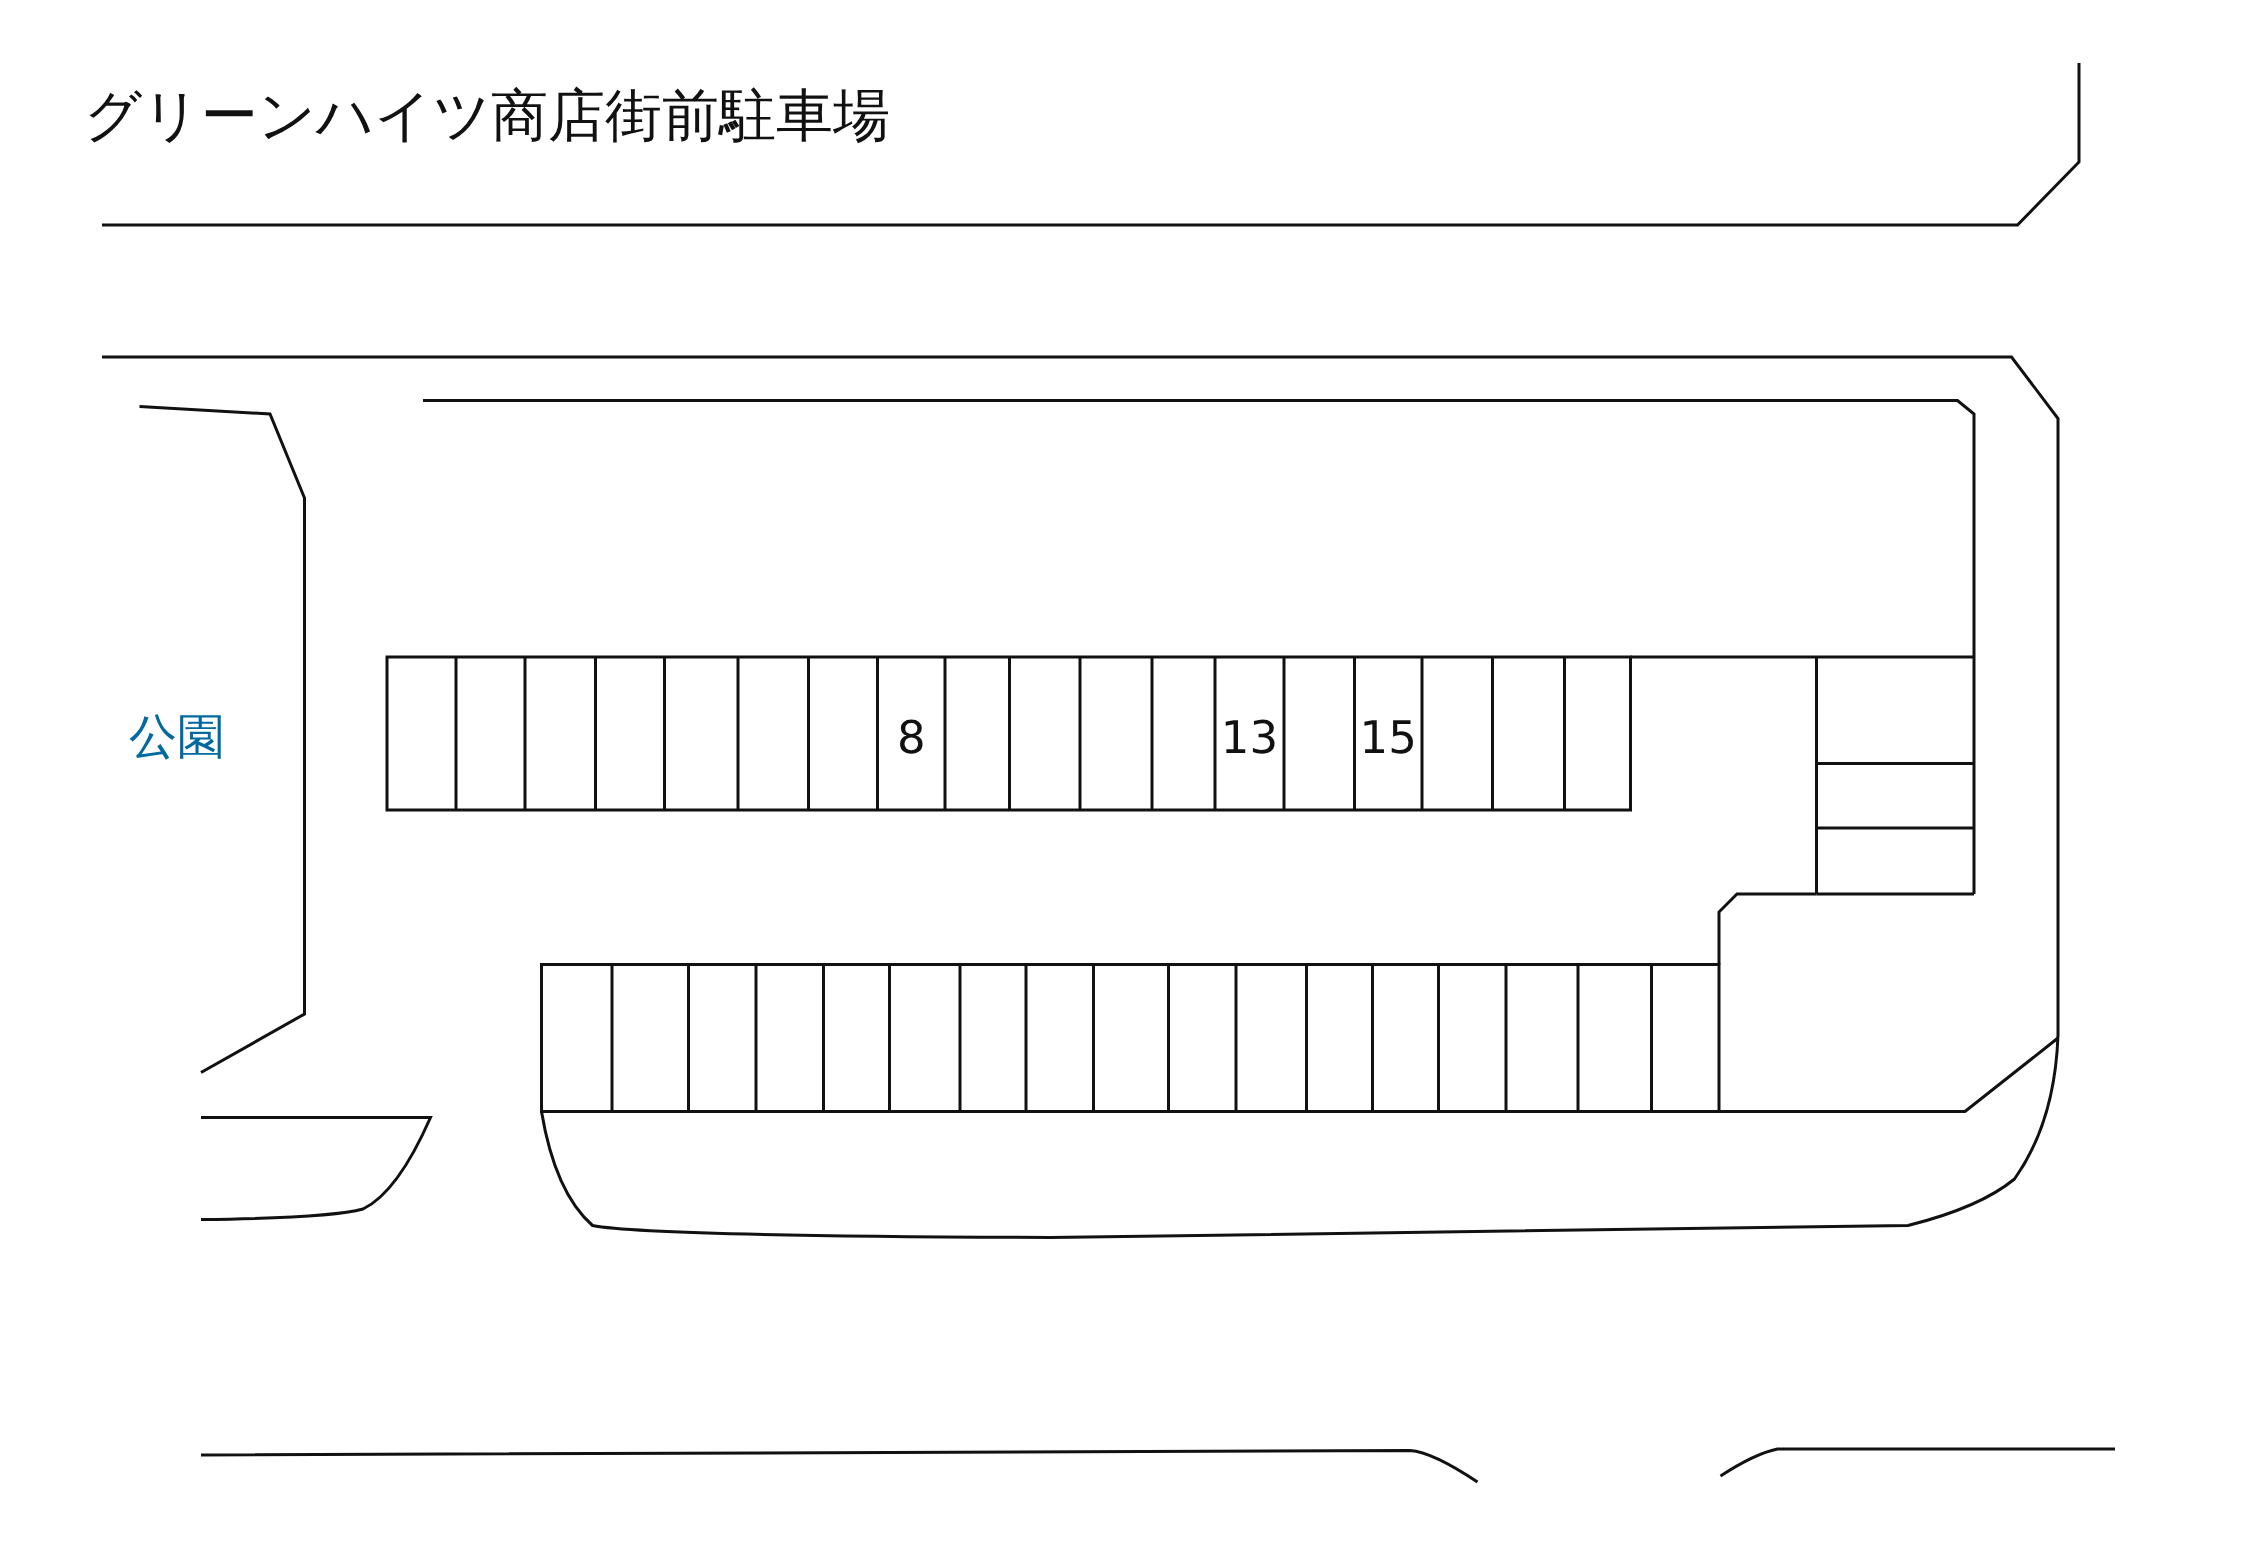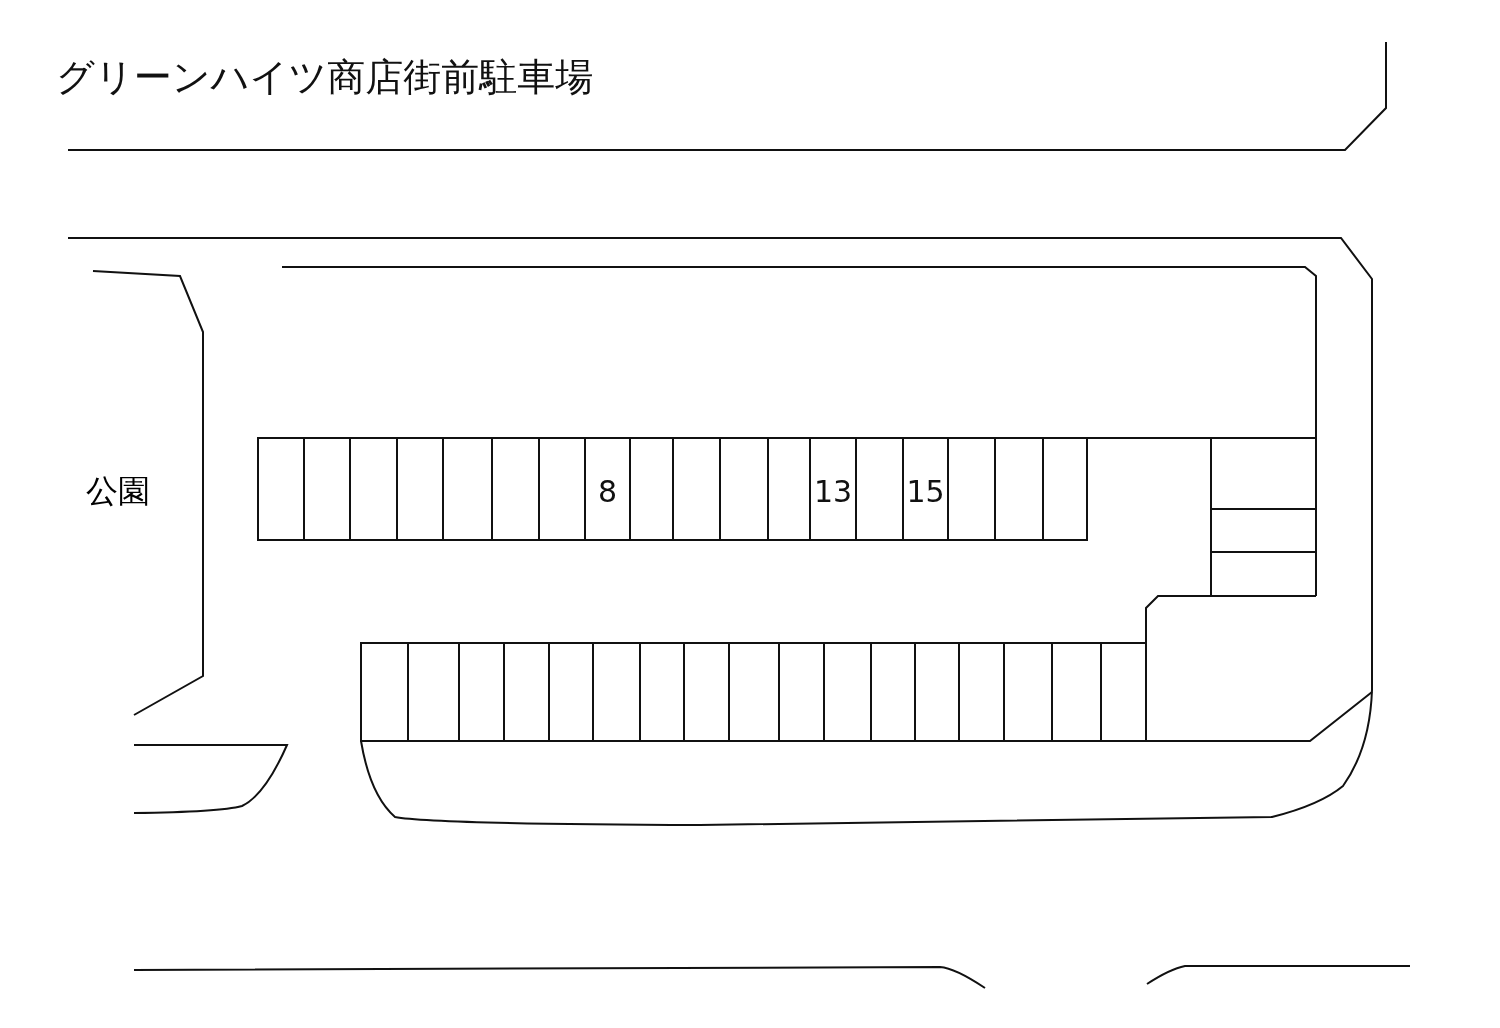"公園" .park { color: #000000 -> #0369a1 }
